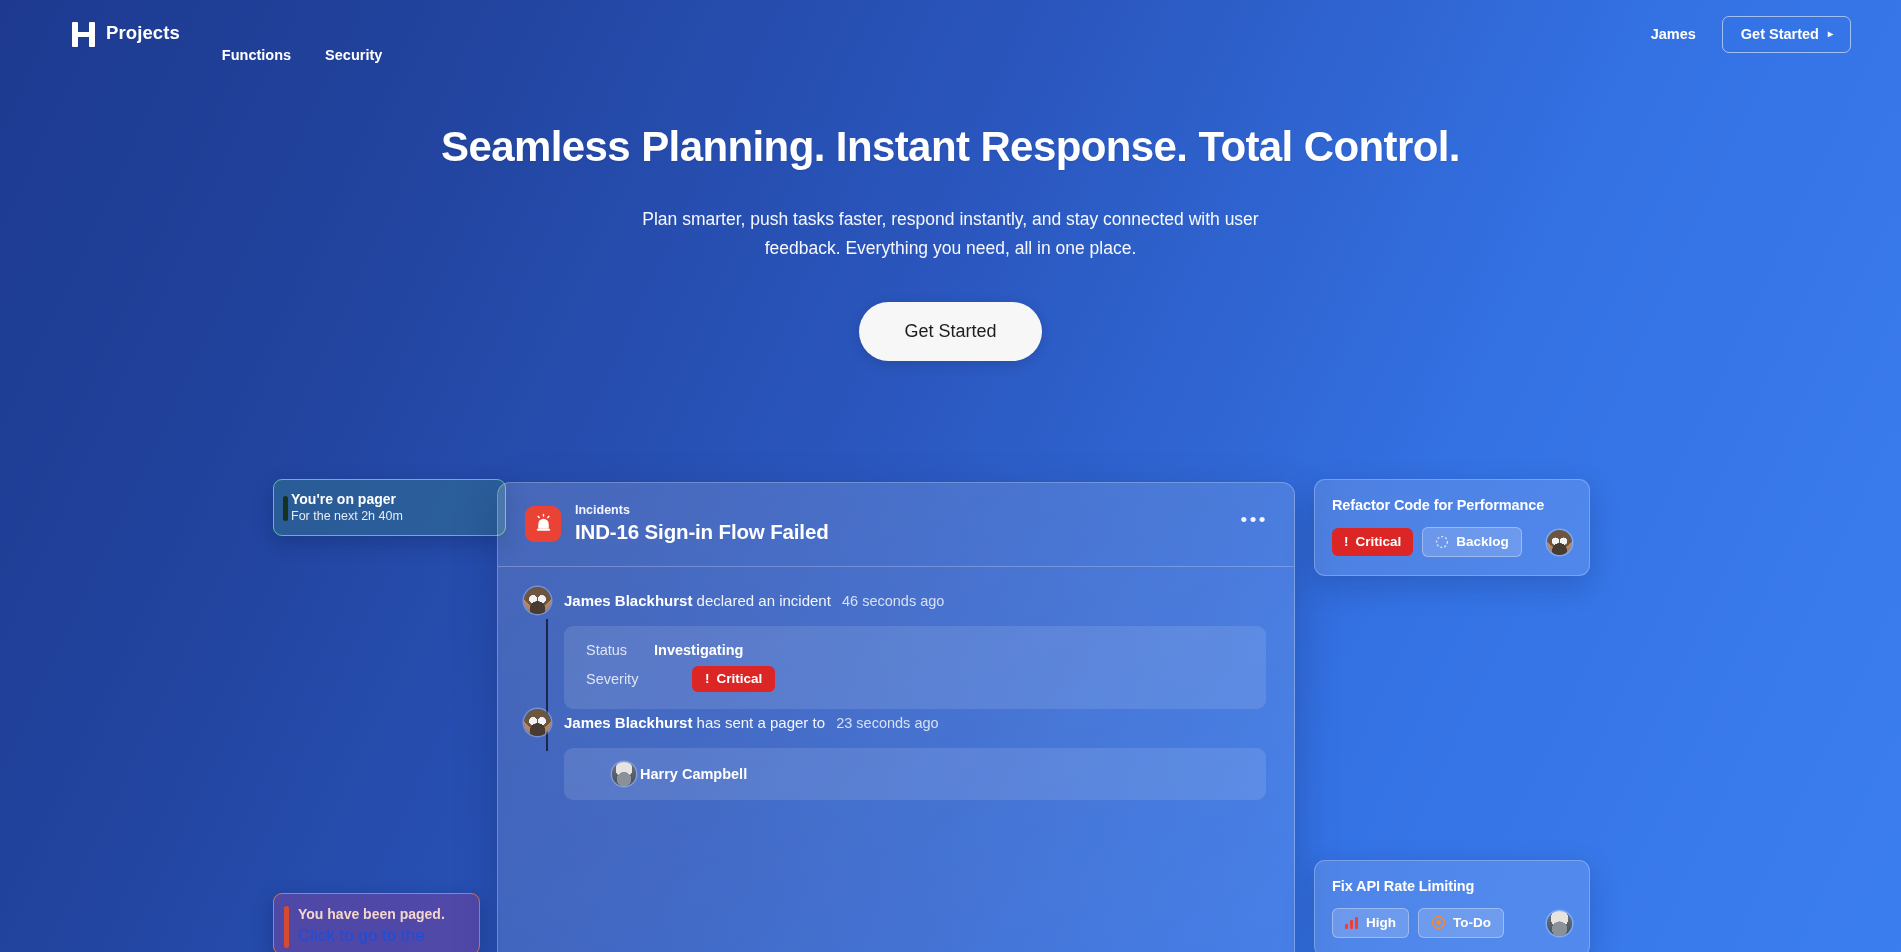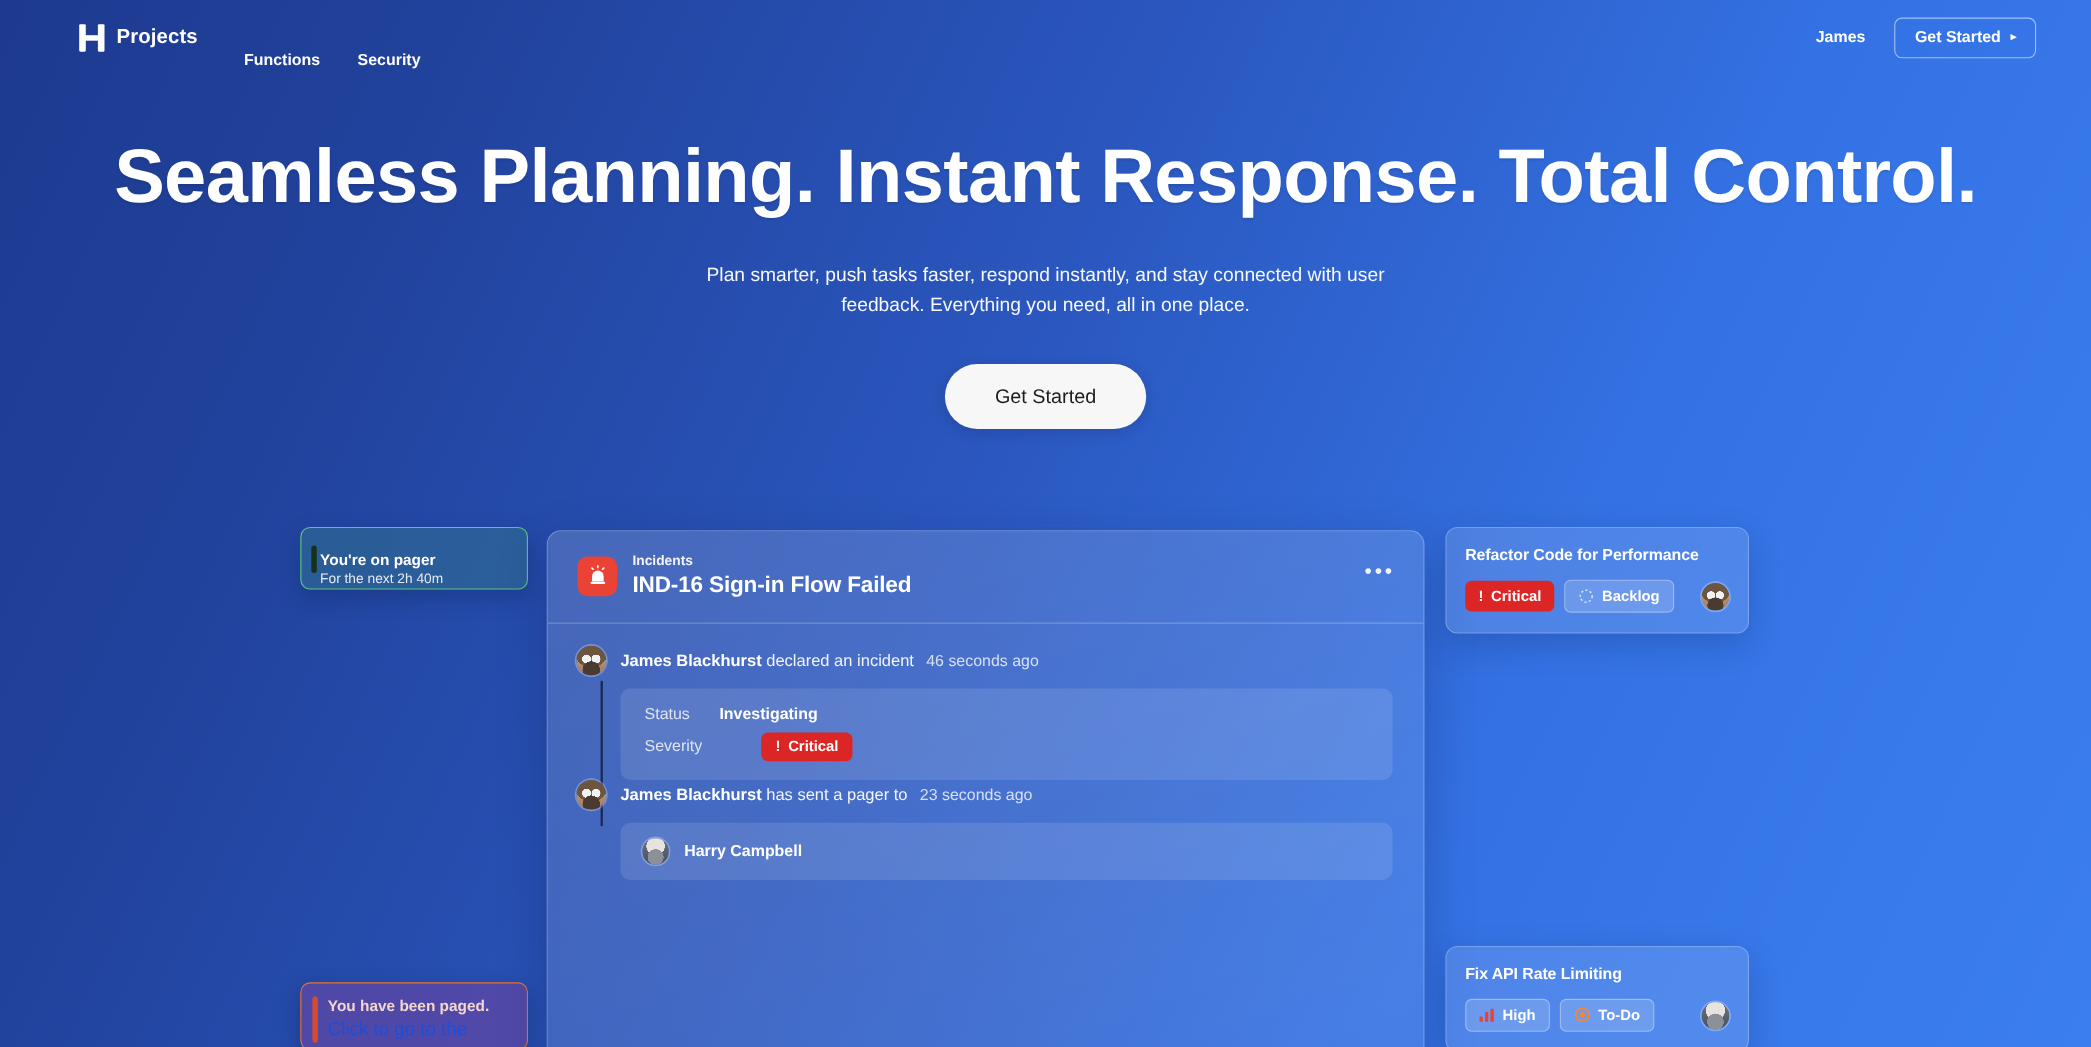"Seamless Planning. Instant Response." .hero-title { font-size: 69px -> 42px }
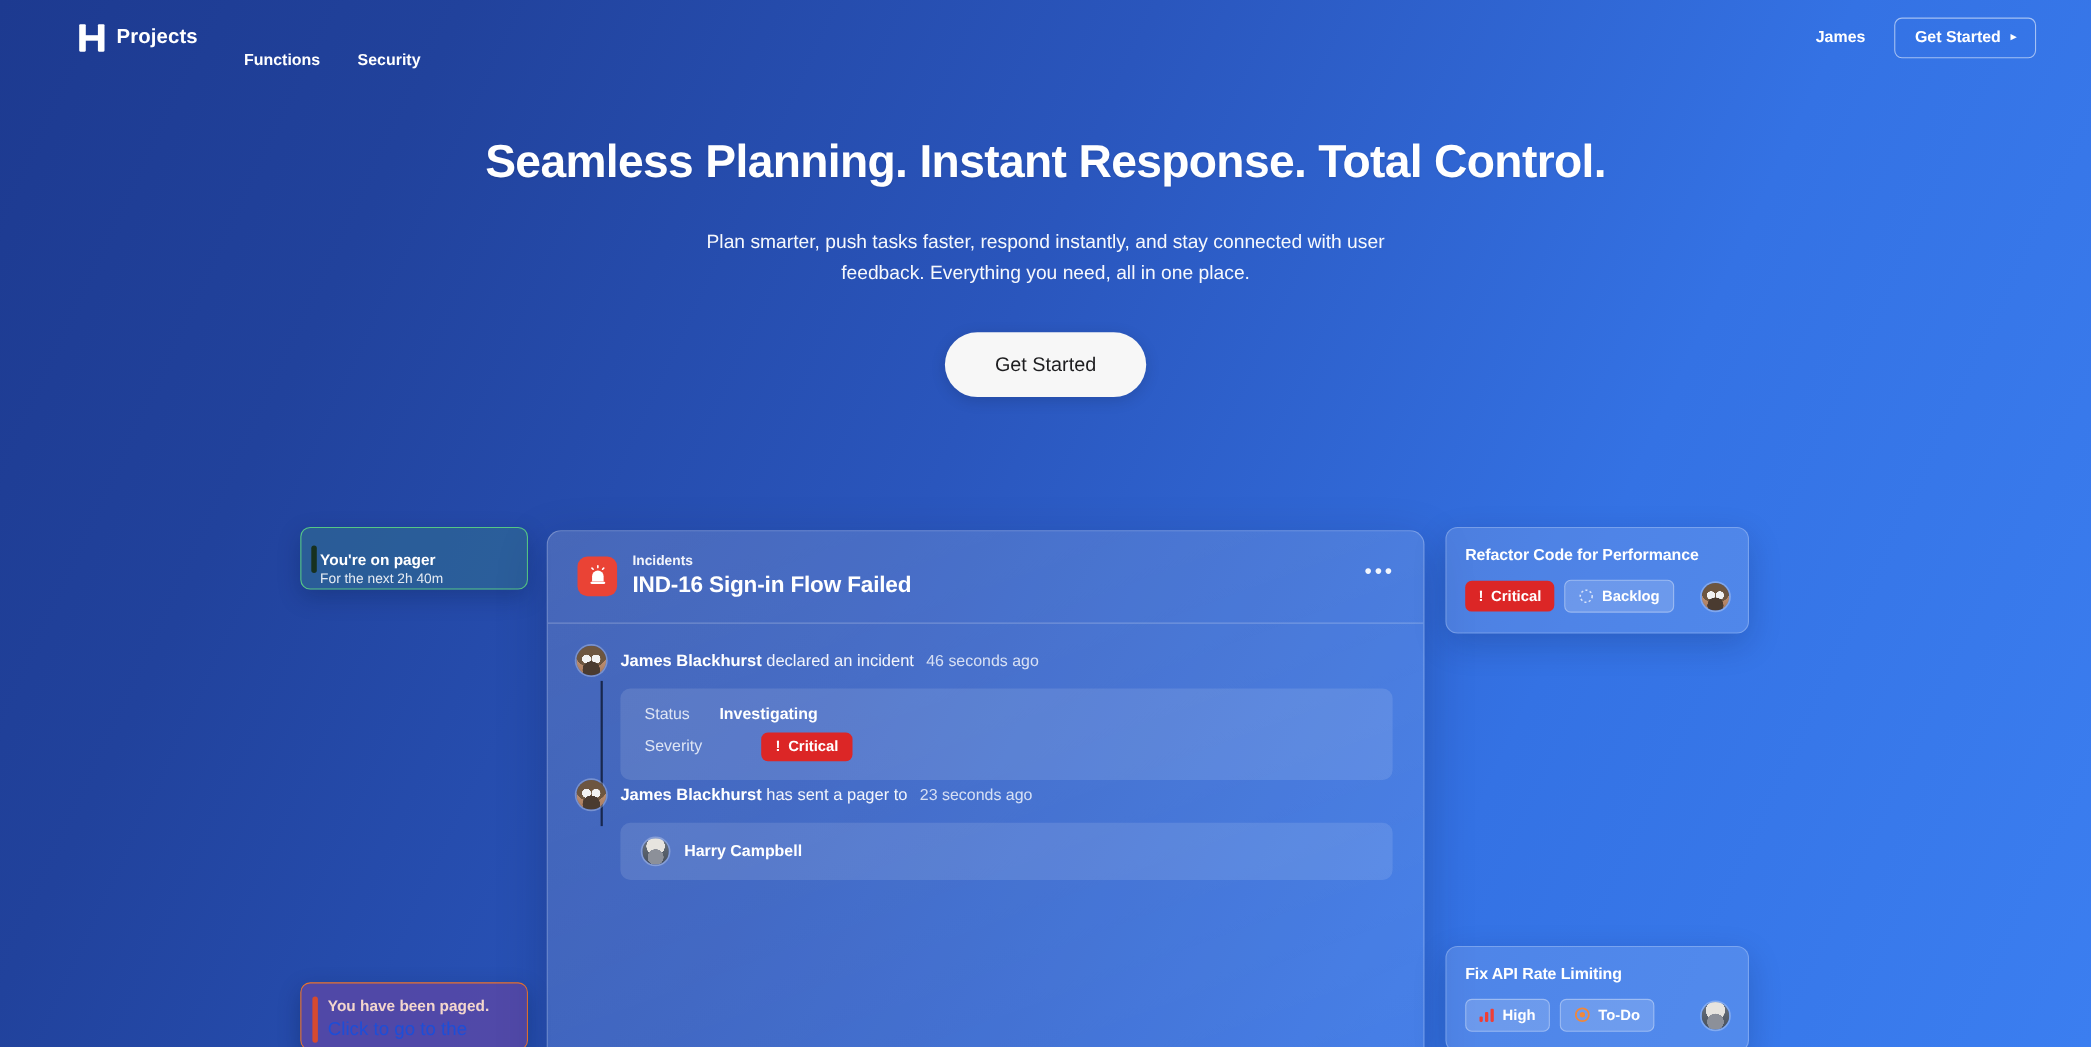"You're on pager" .pager-card { align-items: flex-end -> center; width: 207px -> 233px }
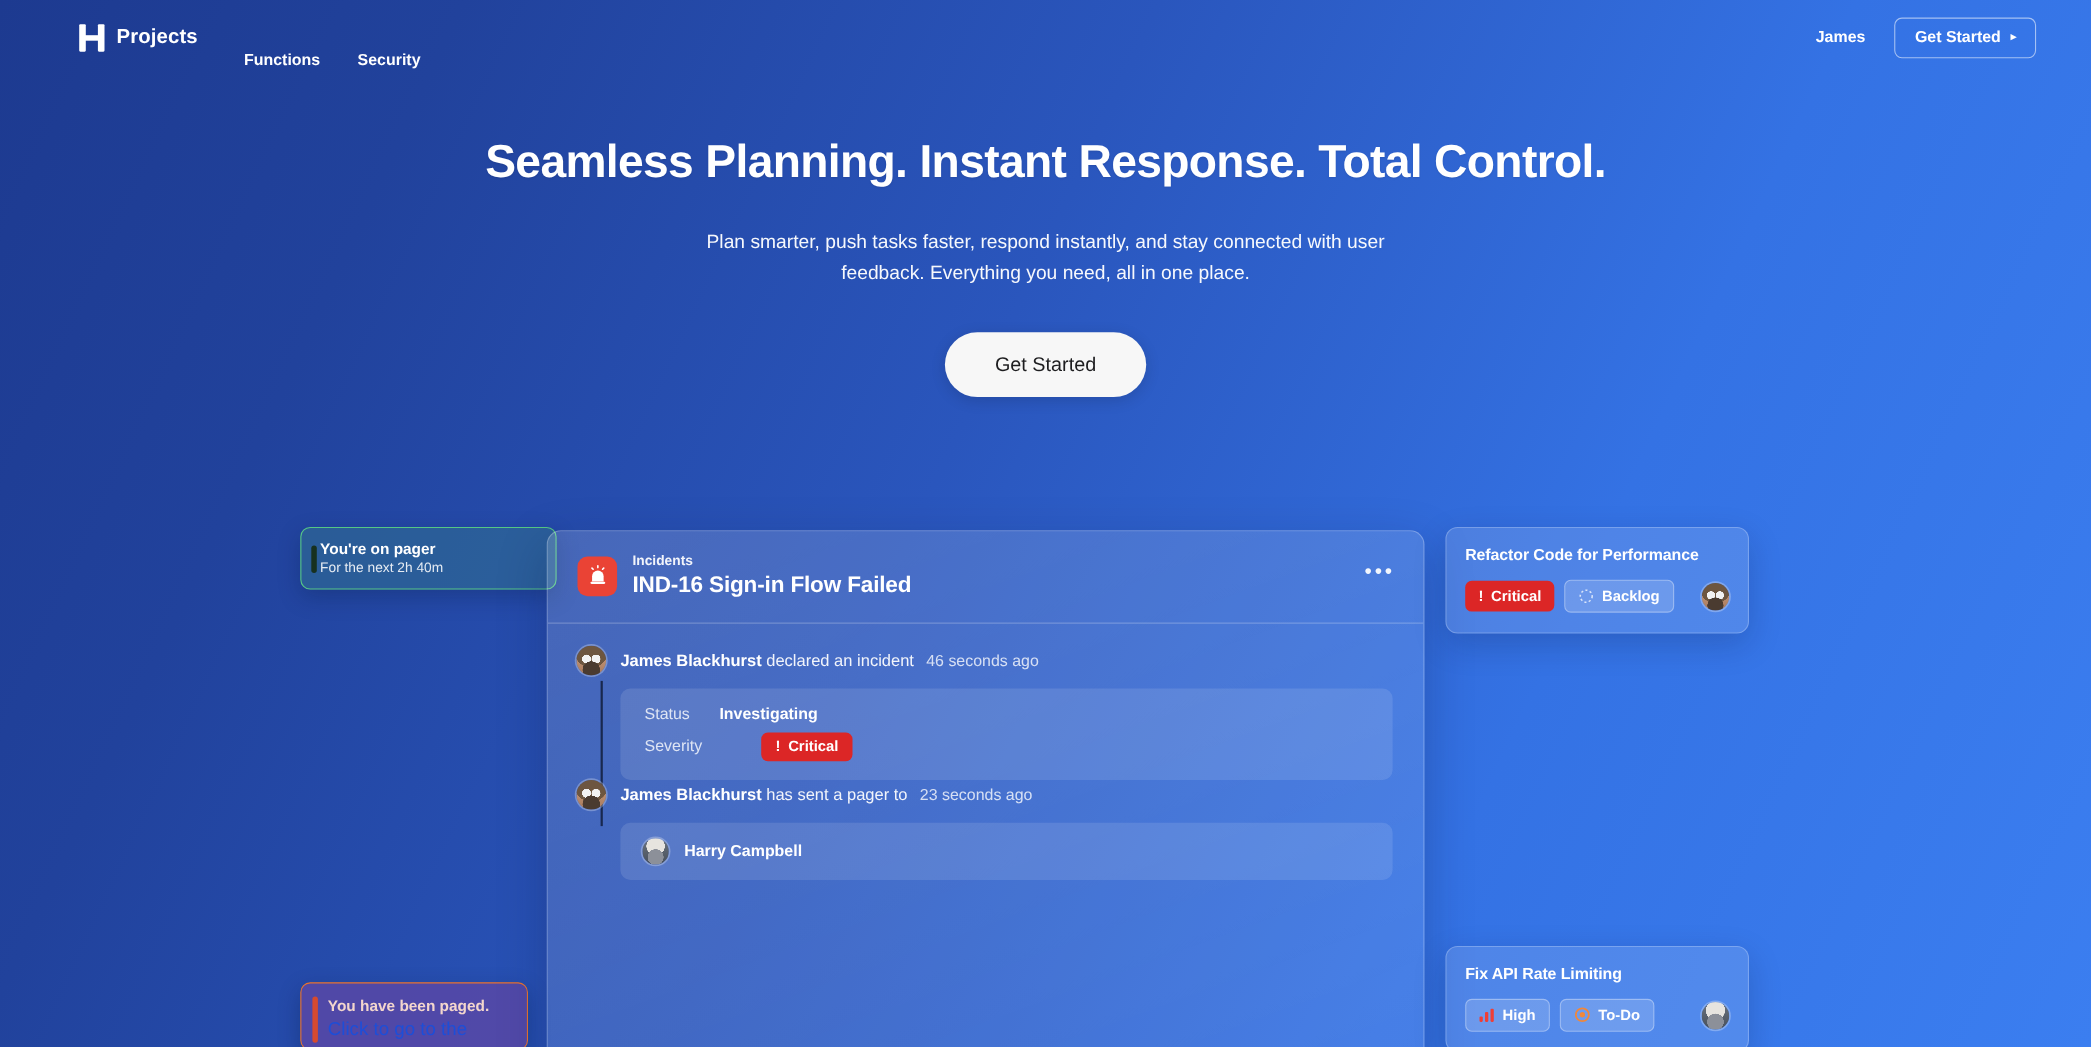"Harry Campbell" .person-row { gap: 14px -> 4px; margin-left: none -> 28px }
